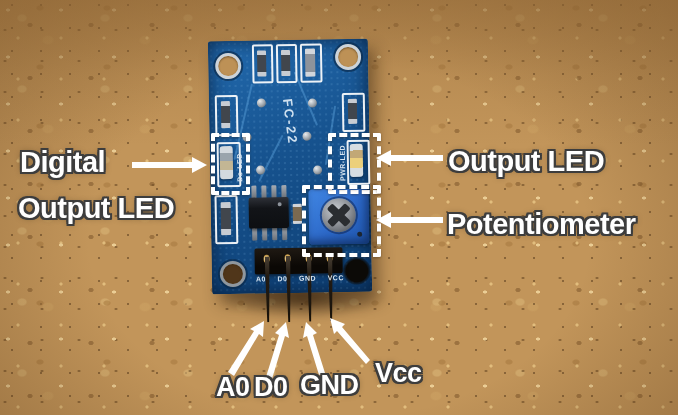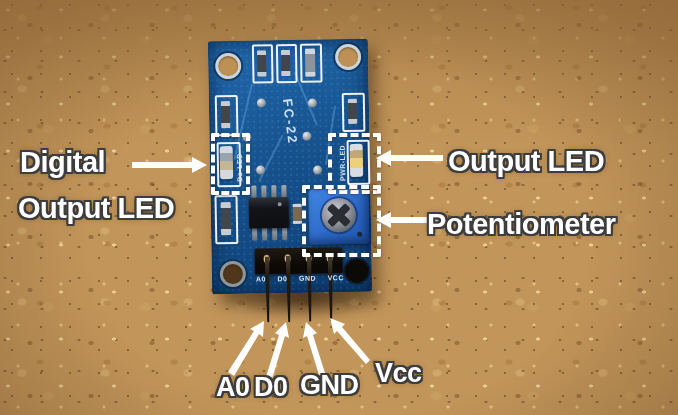"Potentiometer" div.callout { left: 427px -> 447px }
